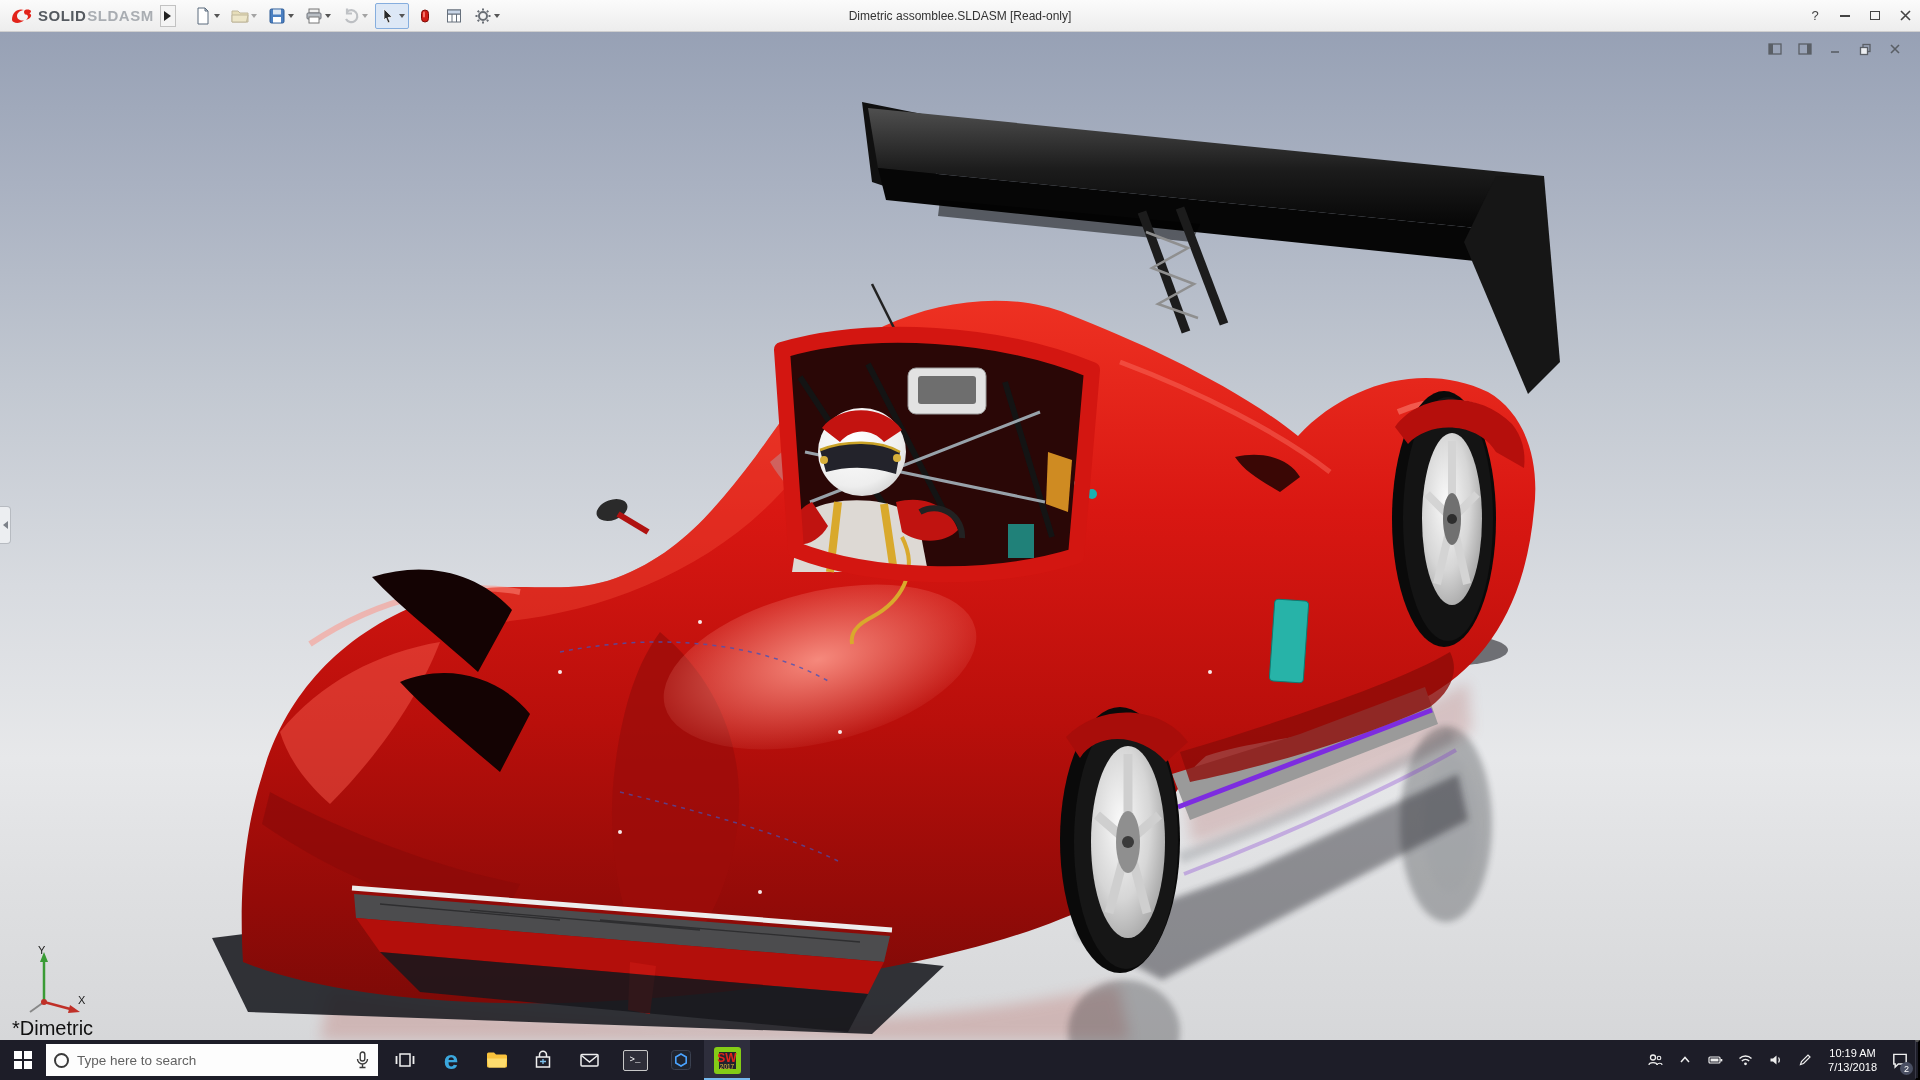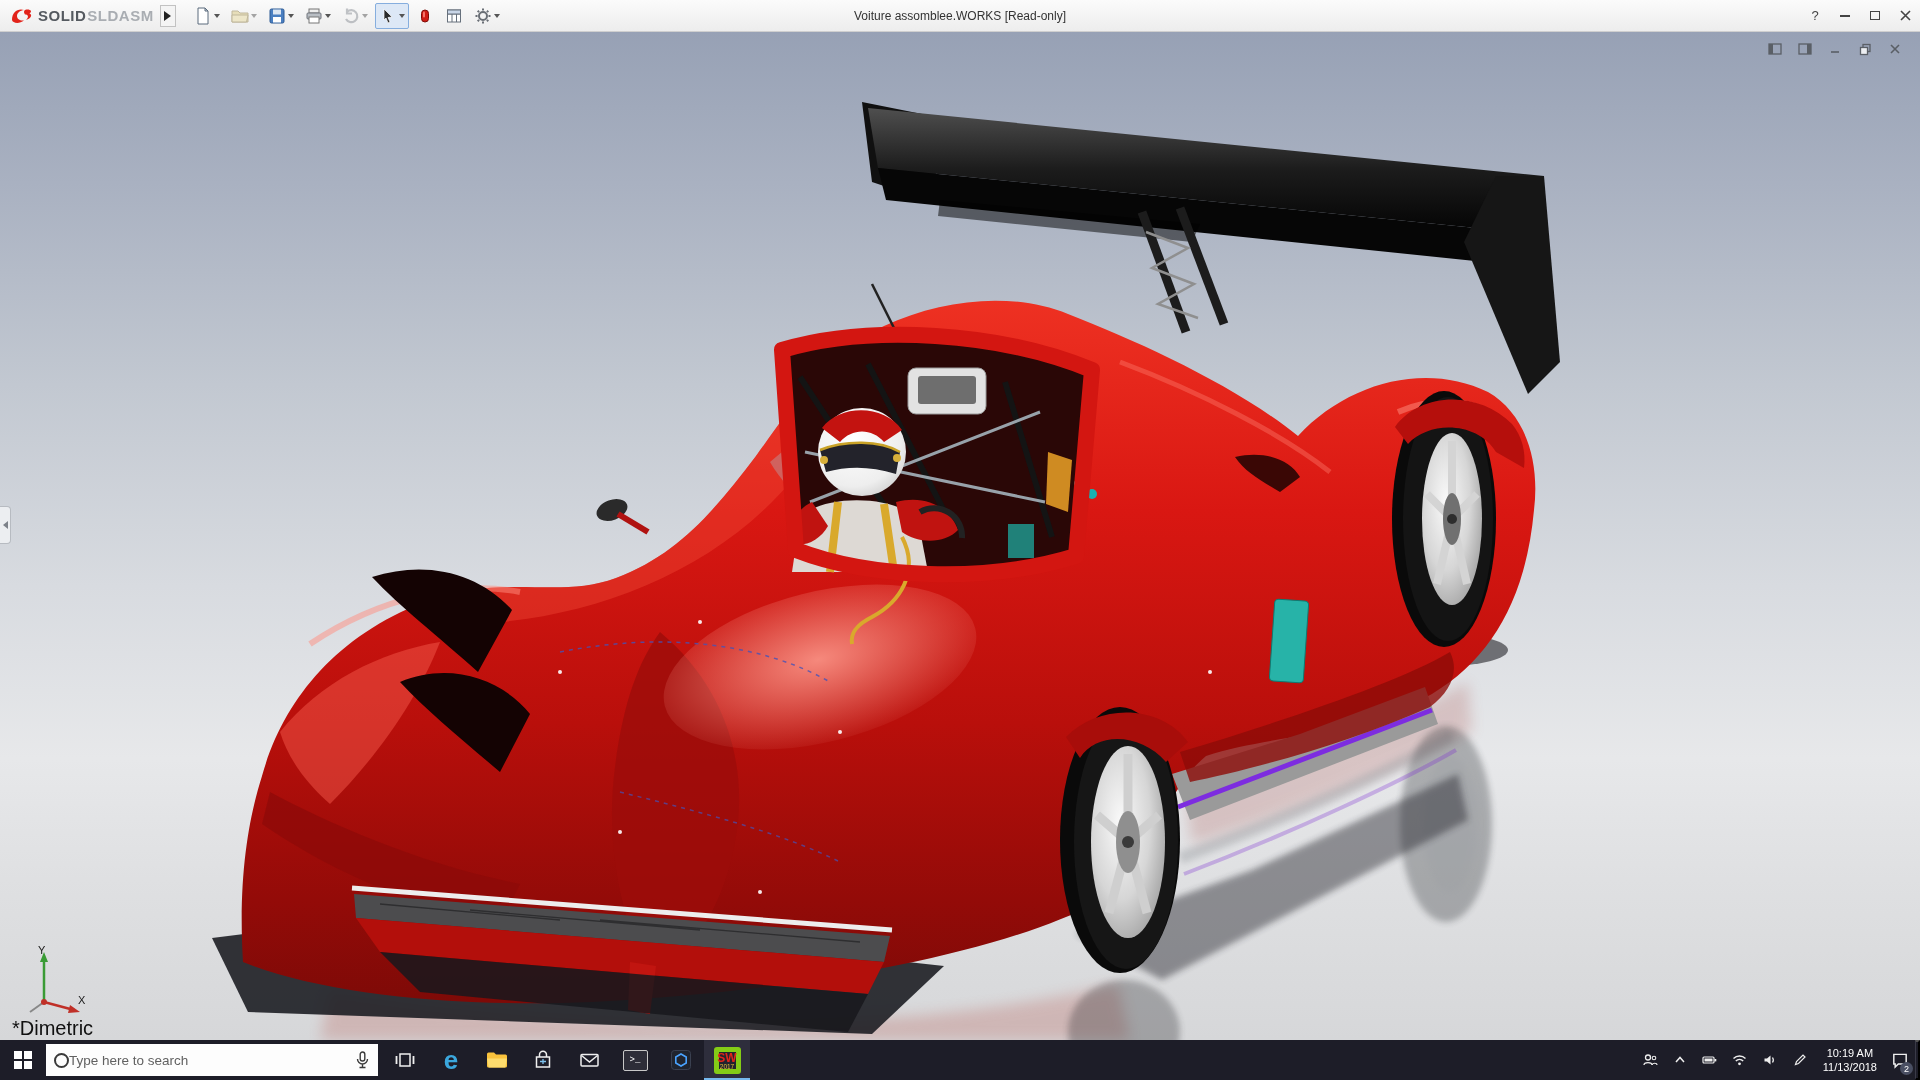"Voiture assomblee.WORKS [Read-only]" div.title { text: Voiture assomblee.WORKS -> Dimetric assomblee.SLDASM }
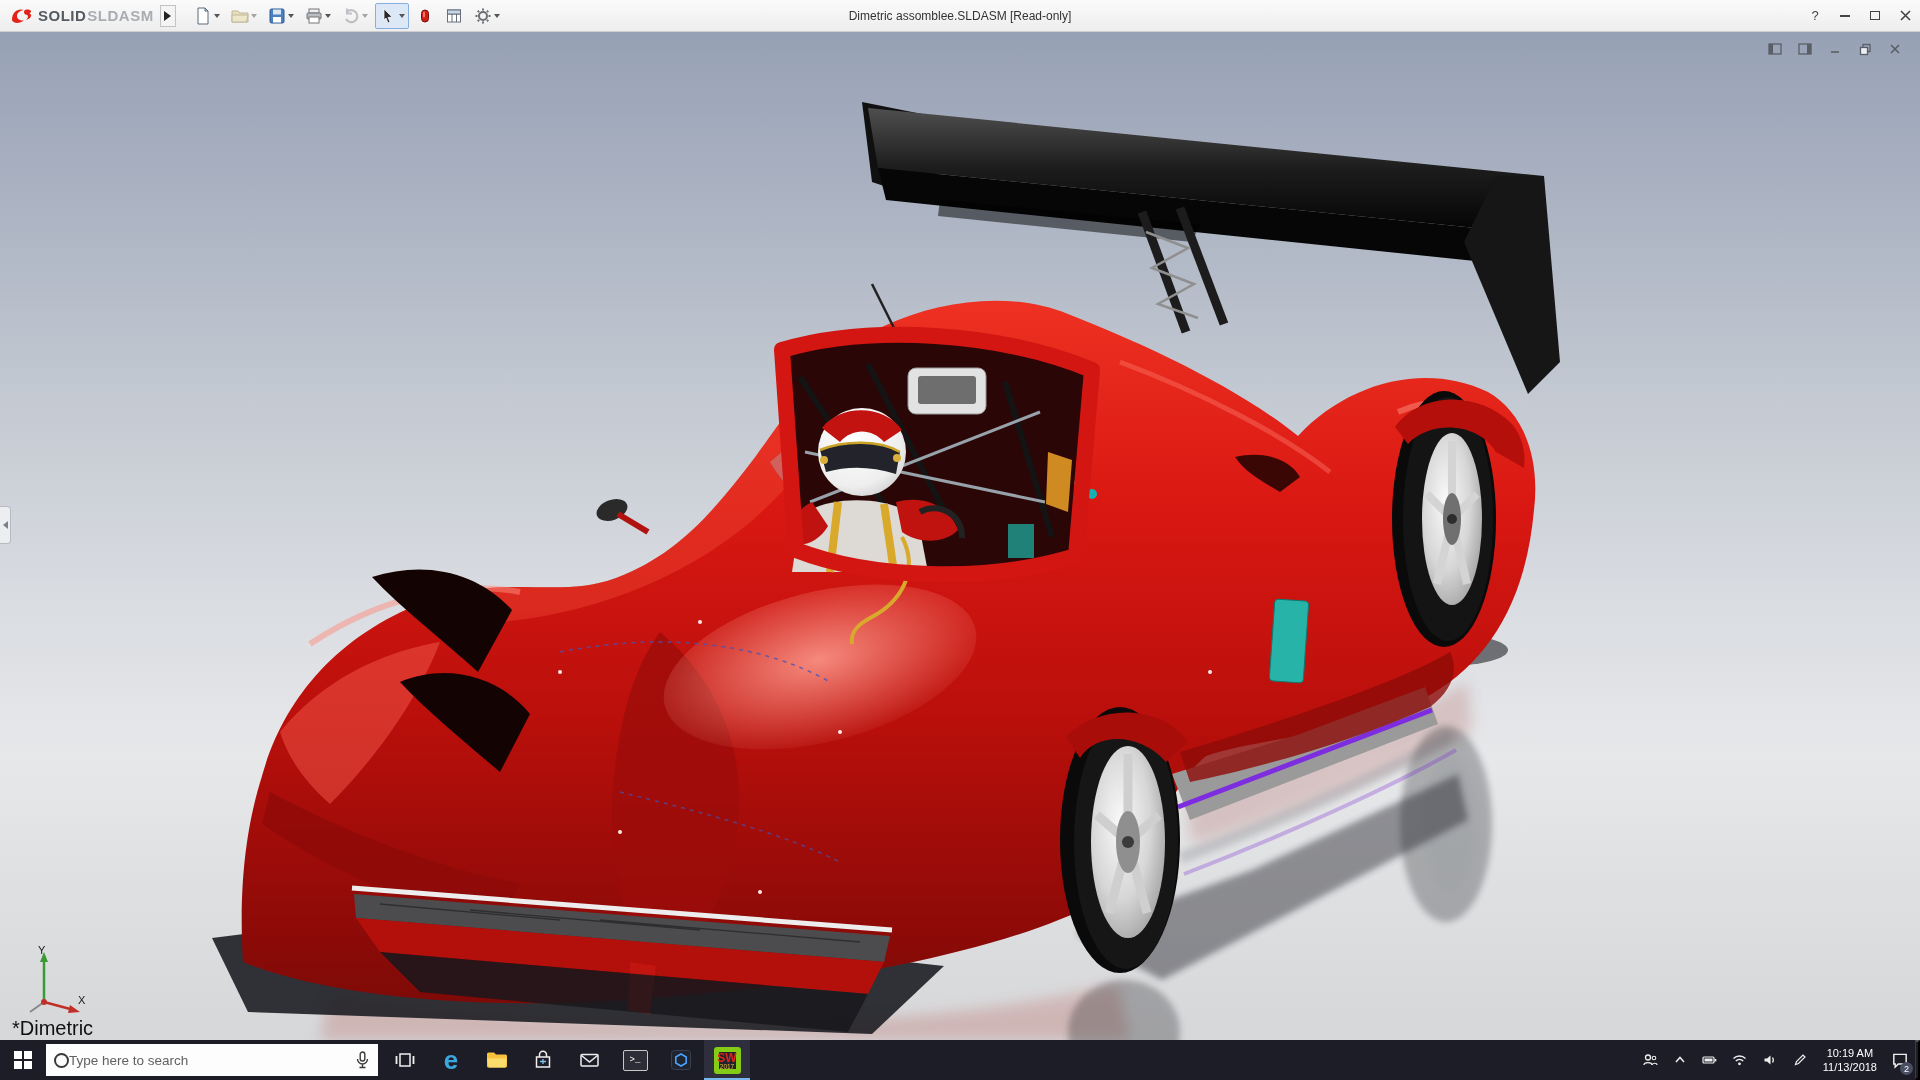"Type here to search" .searchbox { gap: 0 -> 8px }
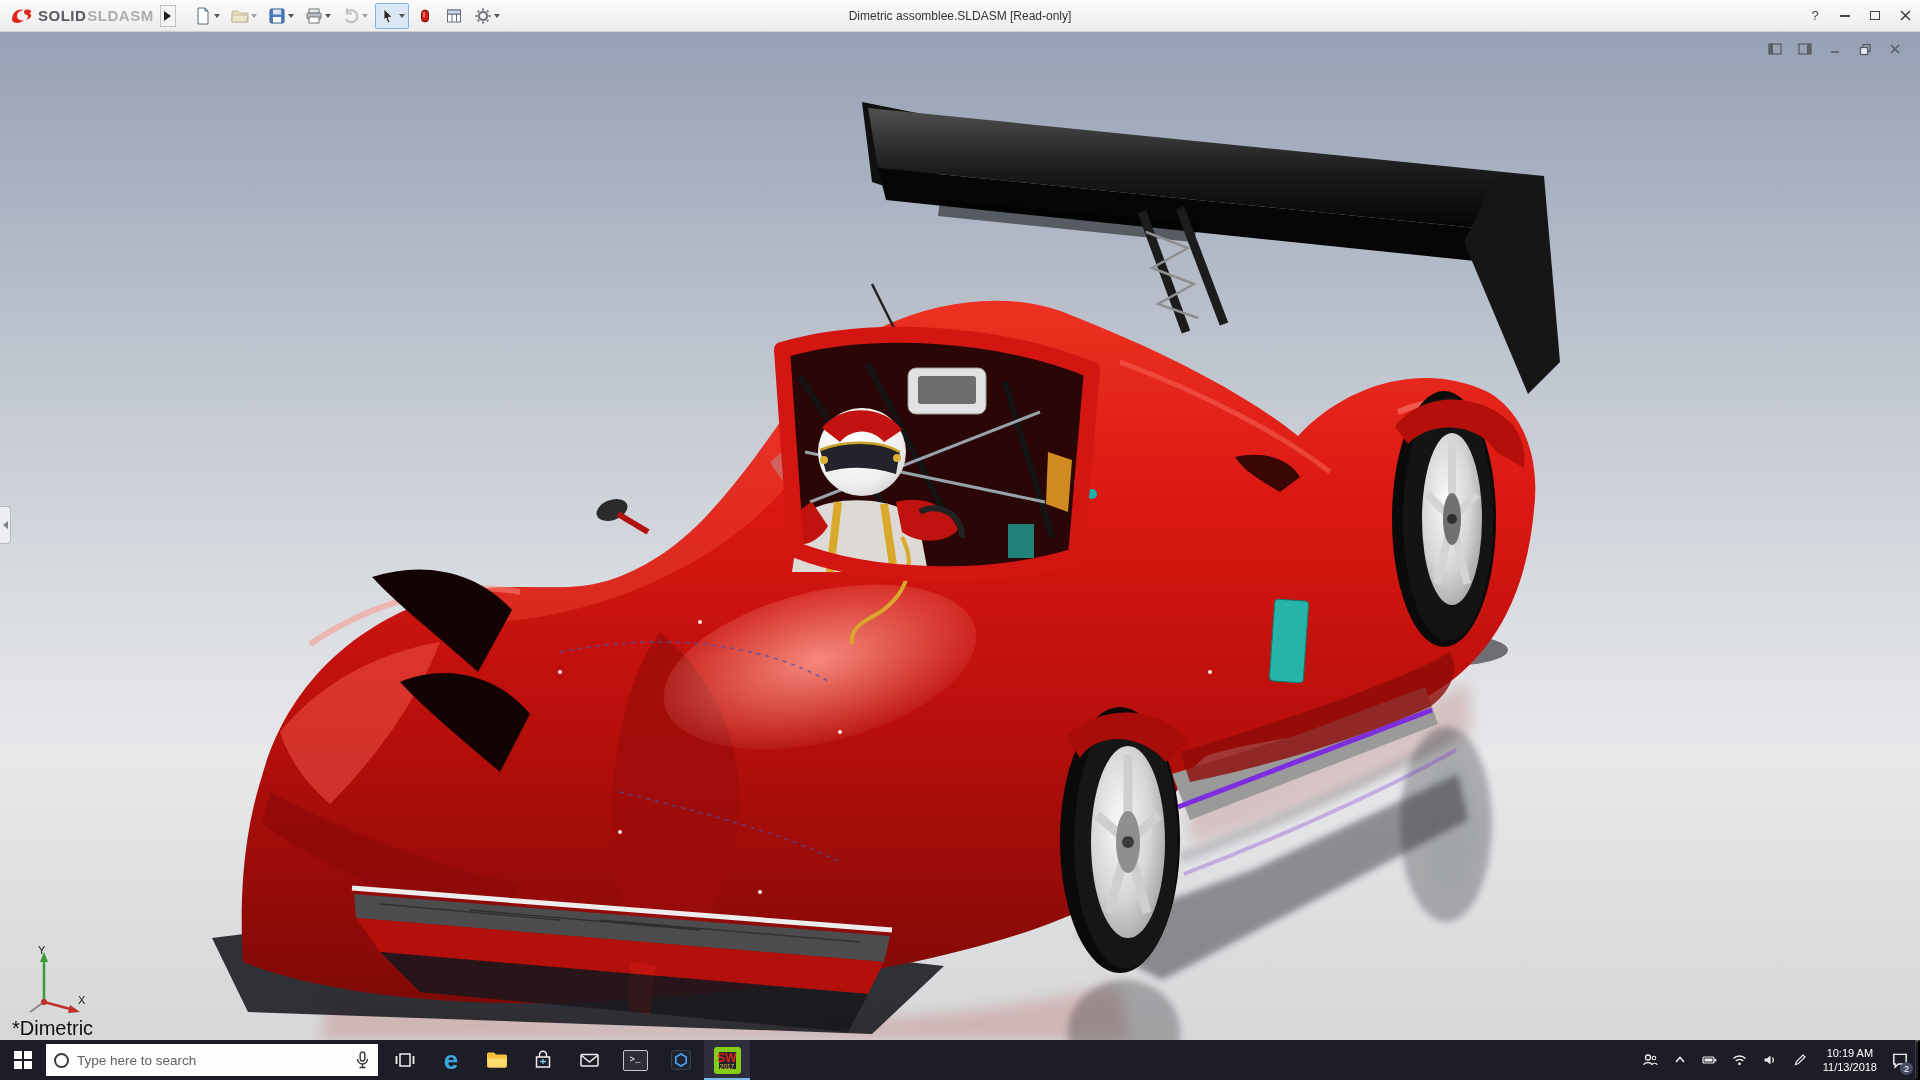"11/13/2018" div { text: 11/13/2018 -> 7/13/2018 }
